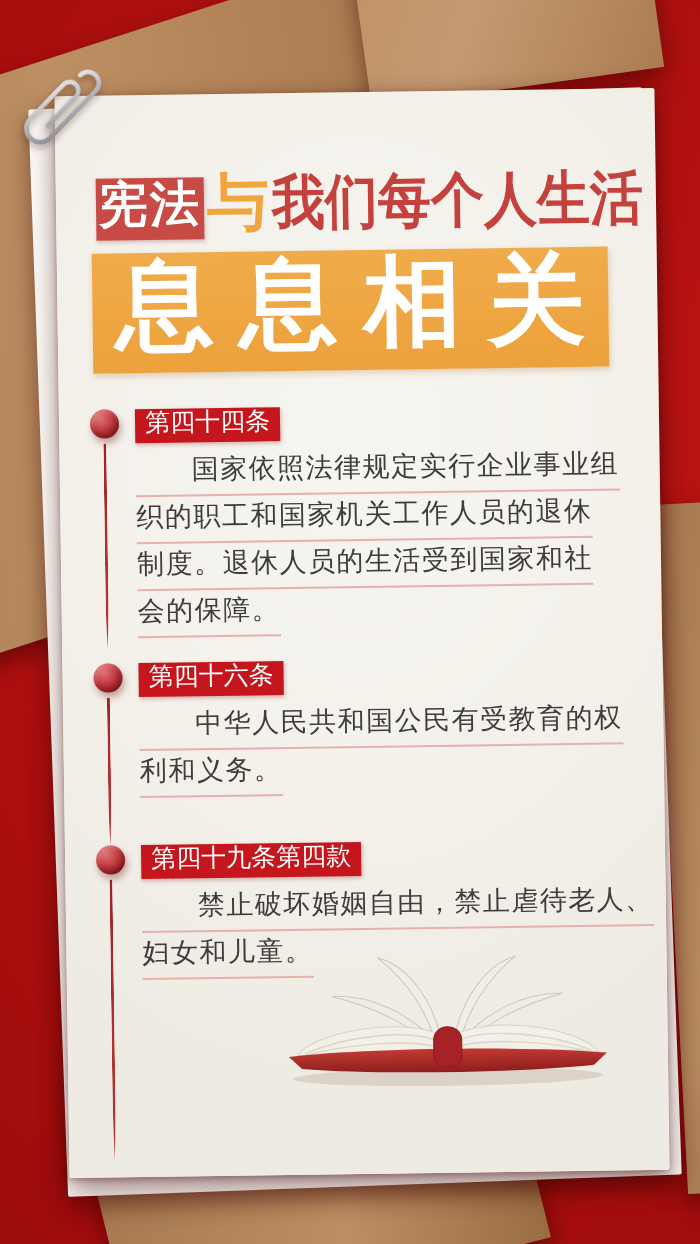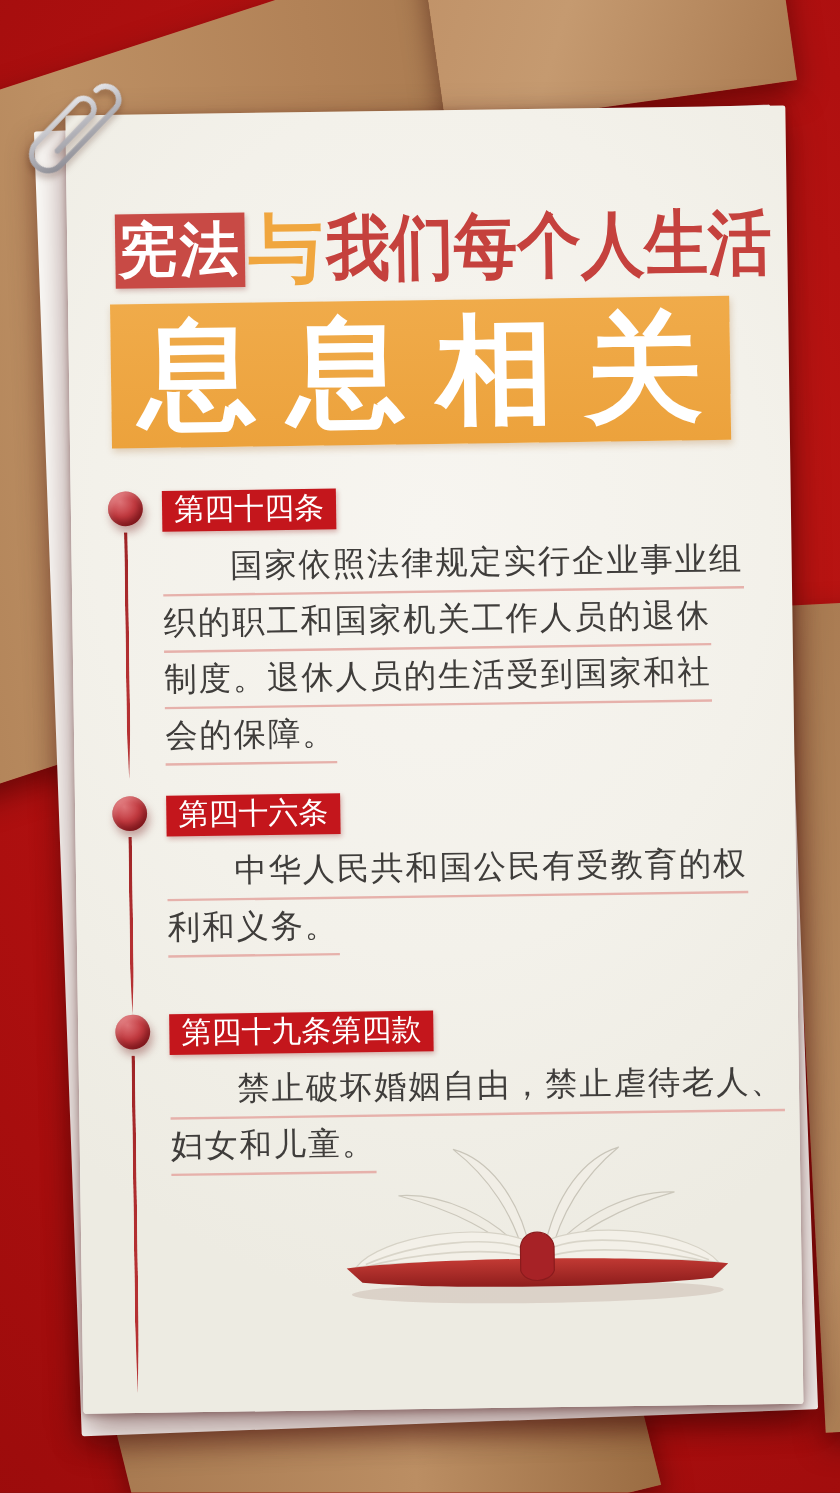"宪法" .stage { font-family: none -> Liberation Mono, monospace }
